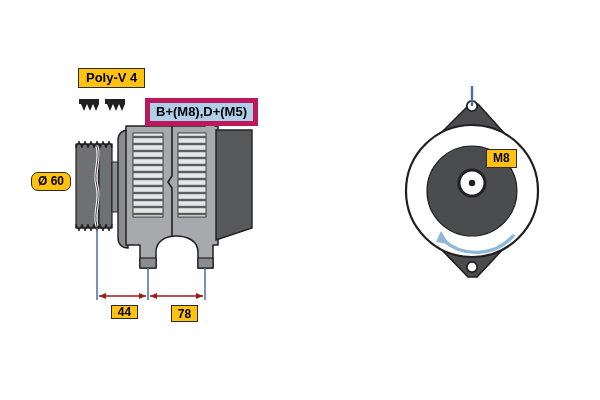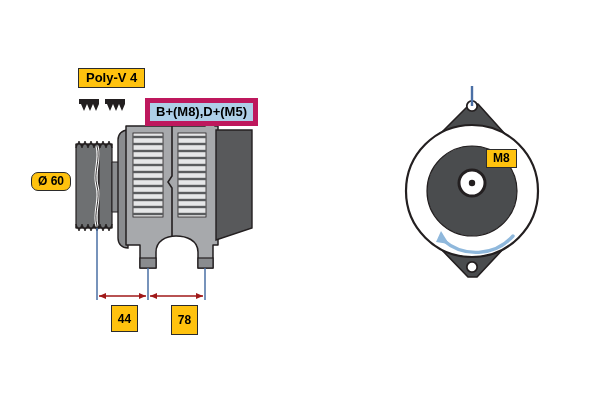"44" #lbl-d44 { height: 27px -> 14px }
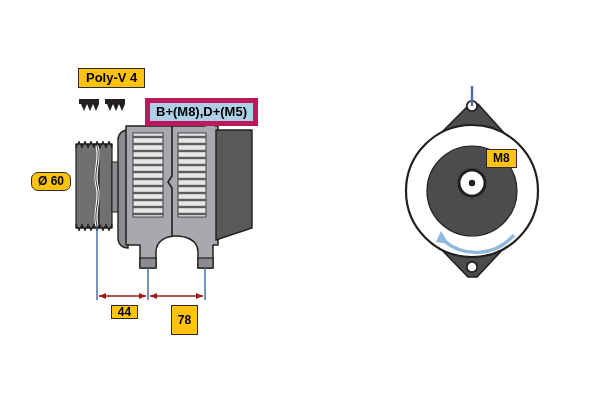"78" #lbl-d78 { height: 30px -> 17px }
